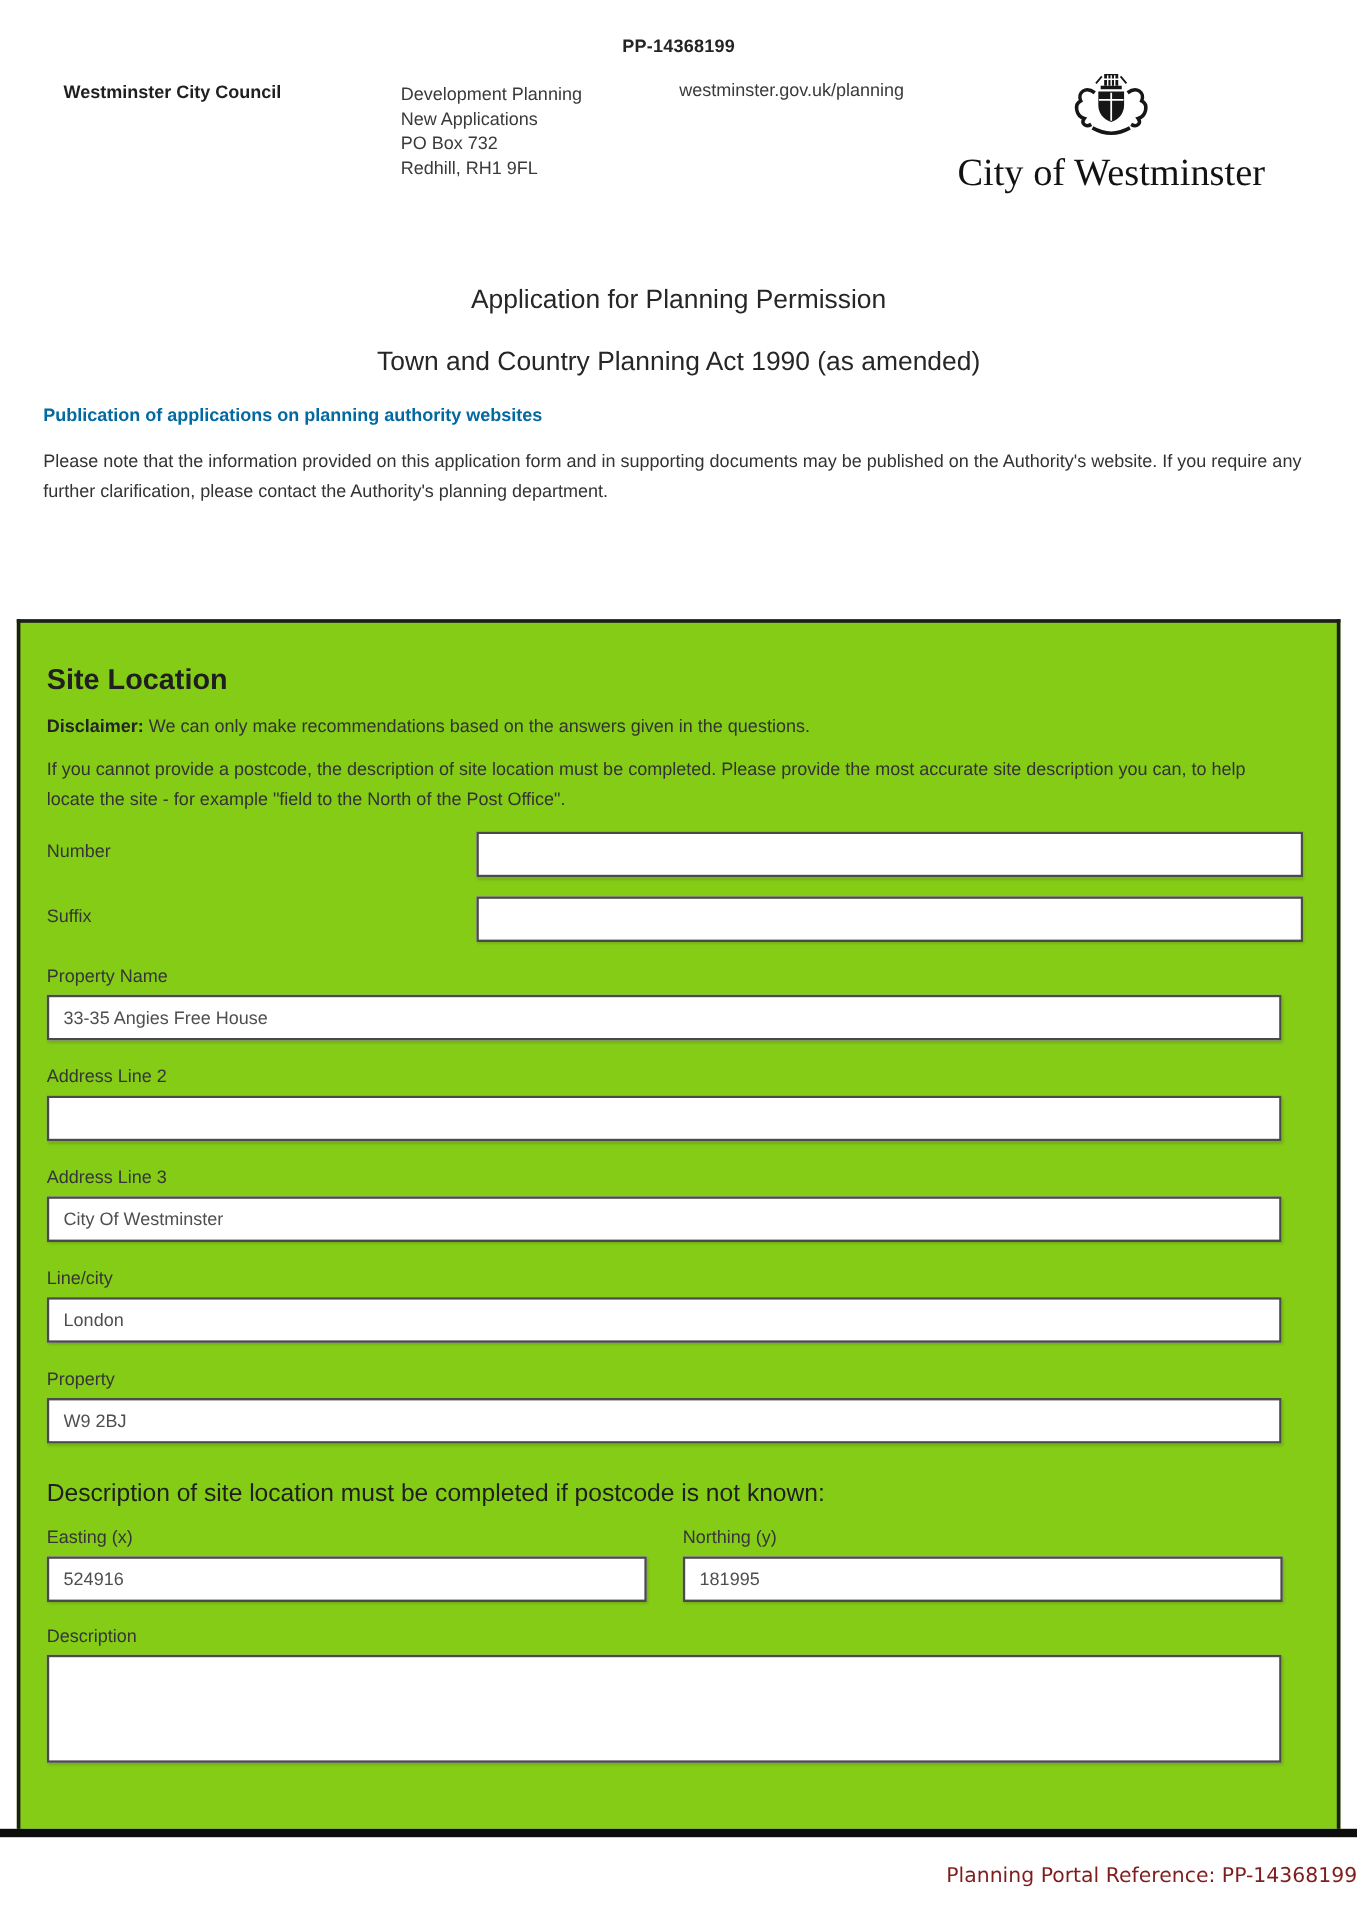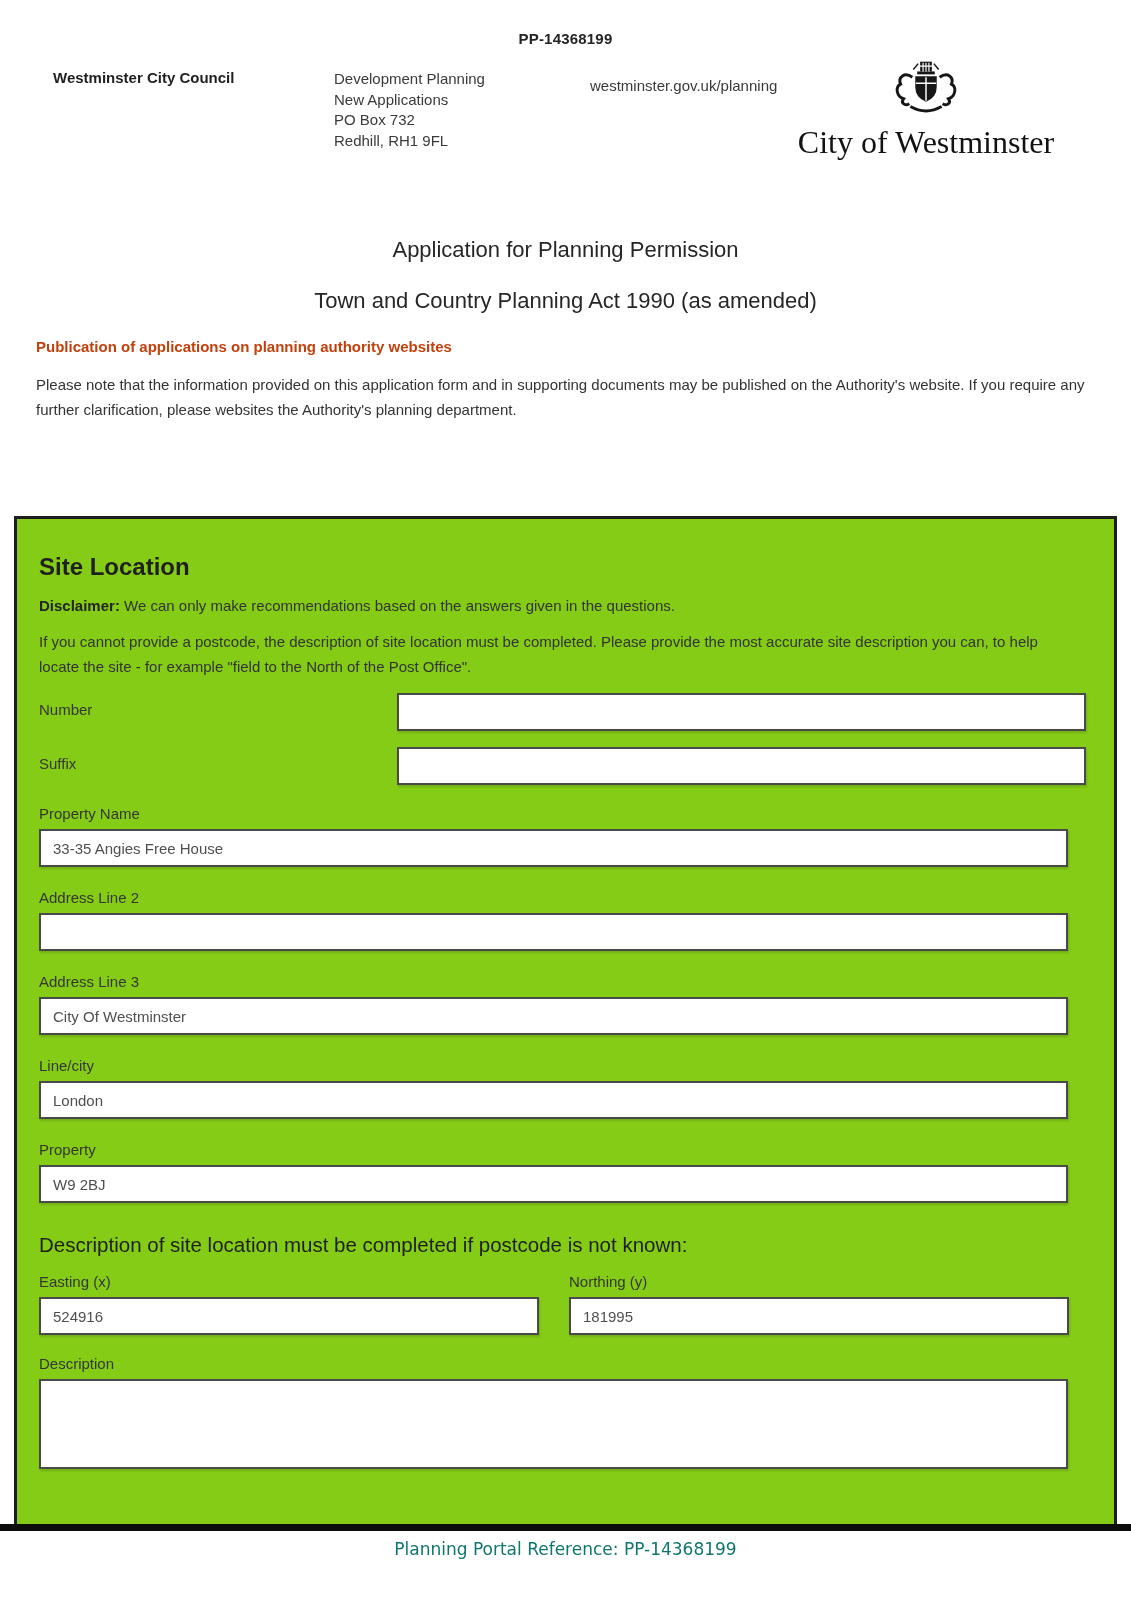"westminster.gov.uk/planning" .website { margin-left: 24px -> none; top: 10px -> 0 }
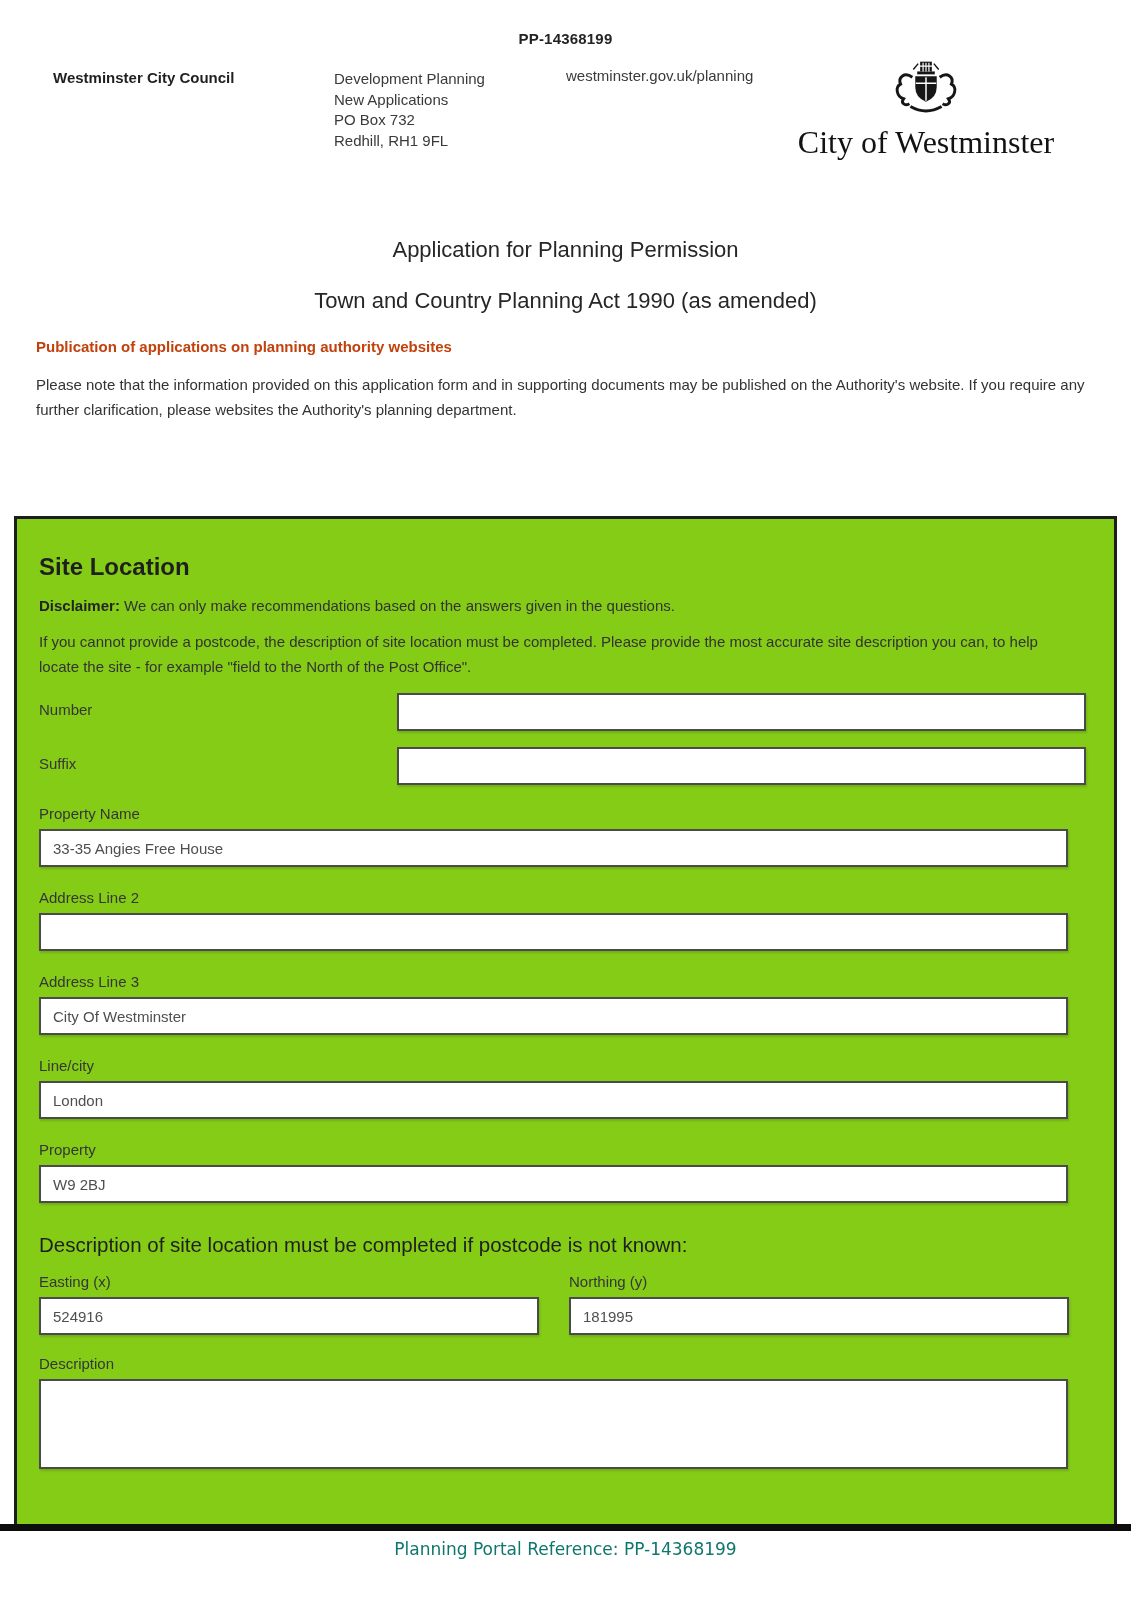"Publication of applications on planning" .pub-heading { color: #c2410c -> #0369a1 }
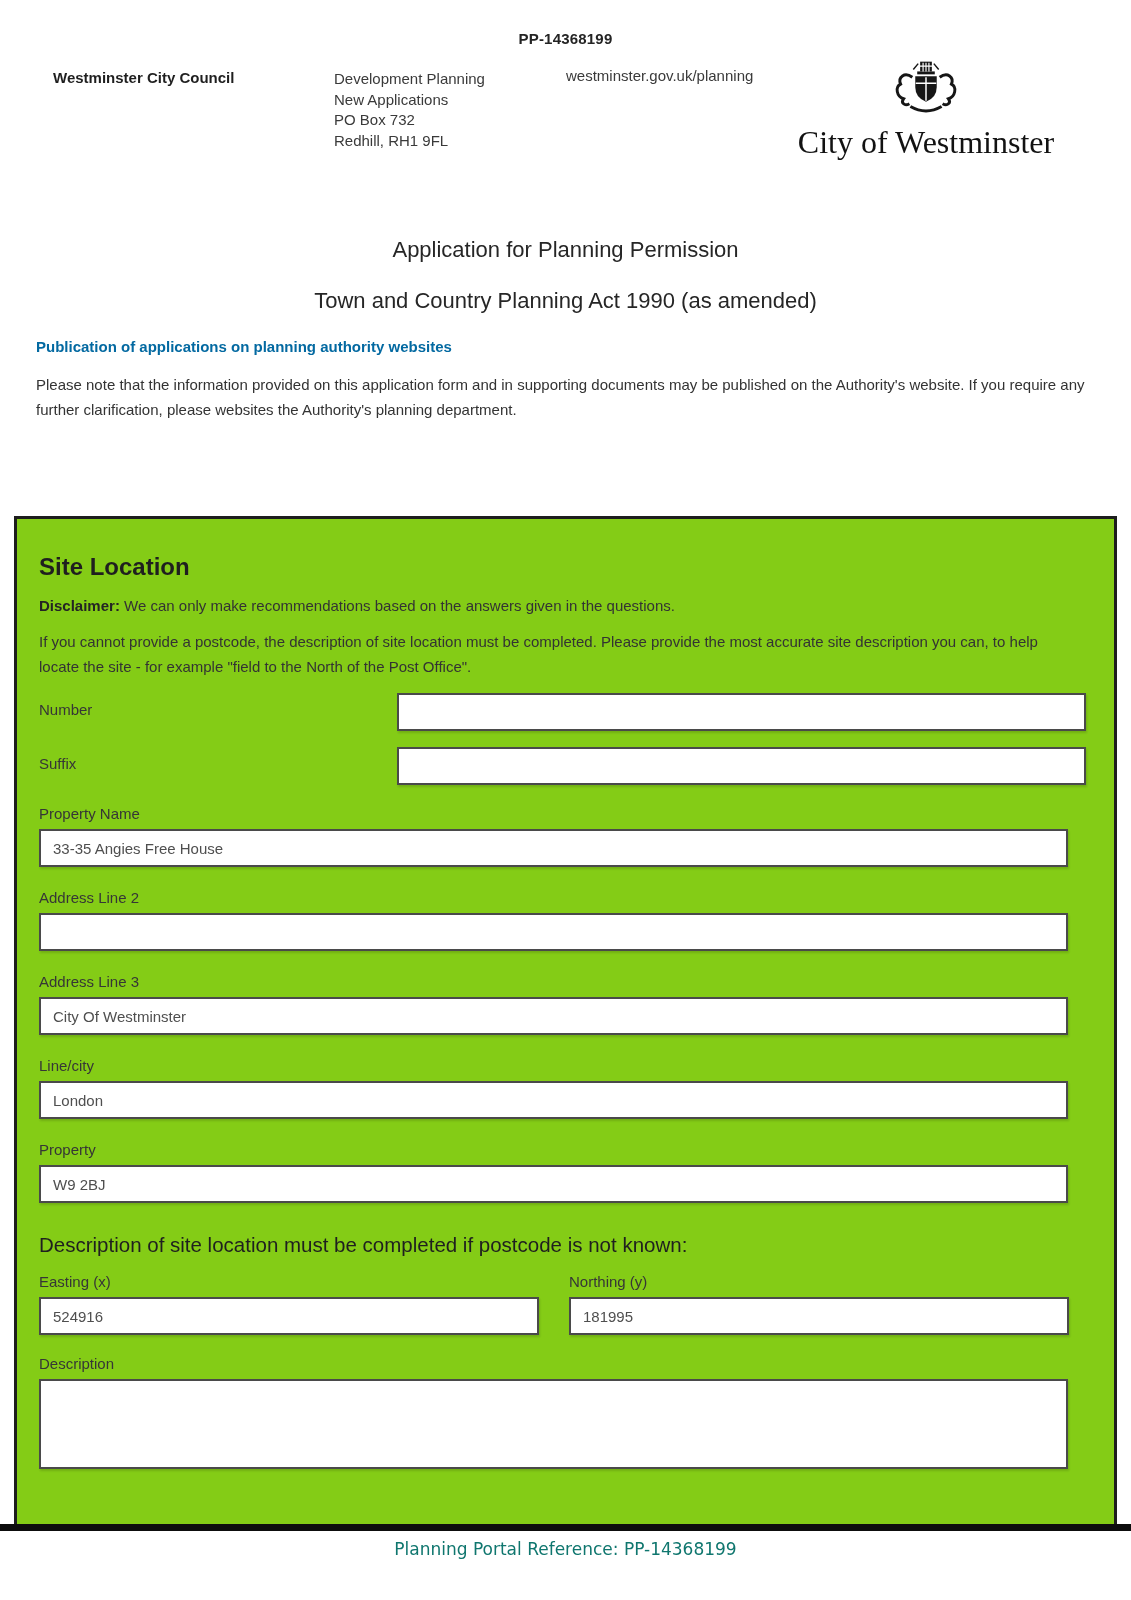"Please note that the information" p.pub-body { text: websites -> contact }
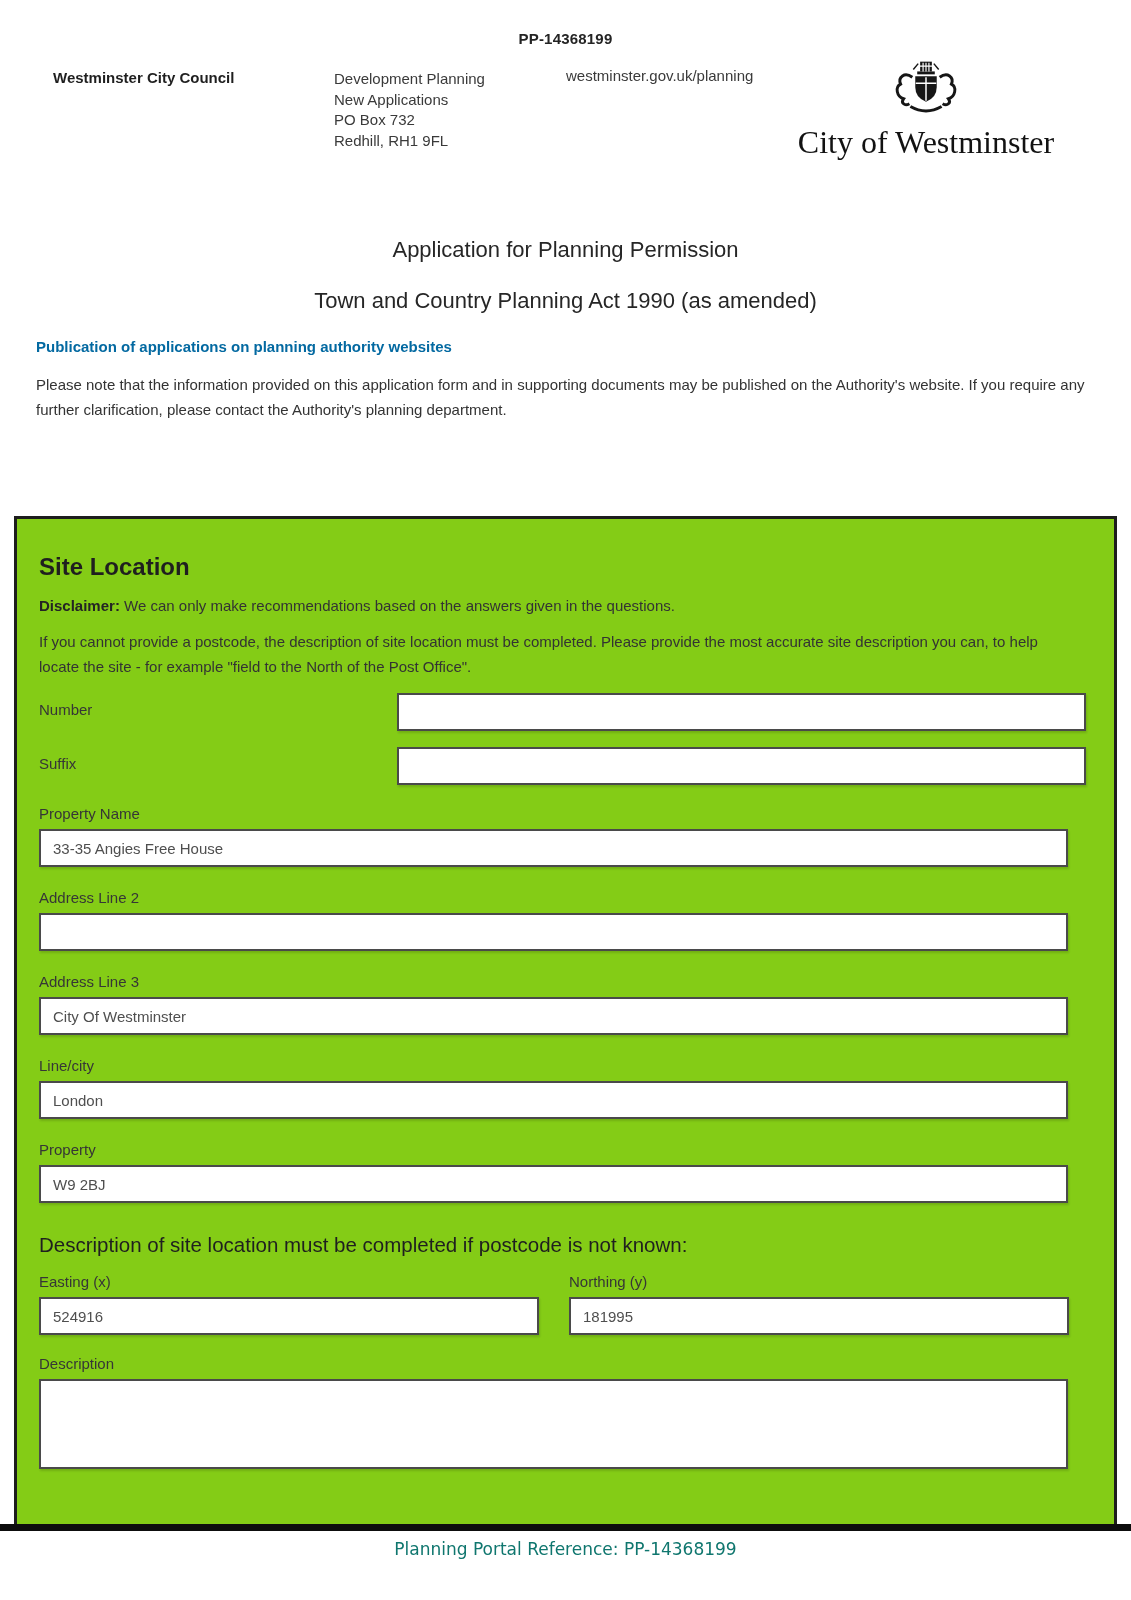"Planning Portal Reference: PP-14368199" .footer { color: #0f766e -> #7f1d1d; margin-top: 8px -> 22px; text-align: center -> right }
